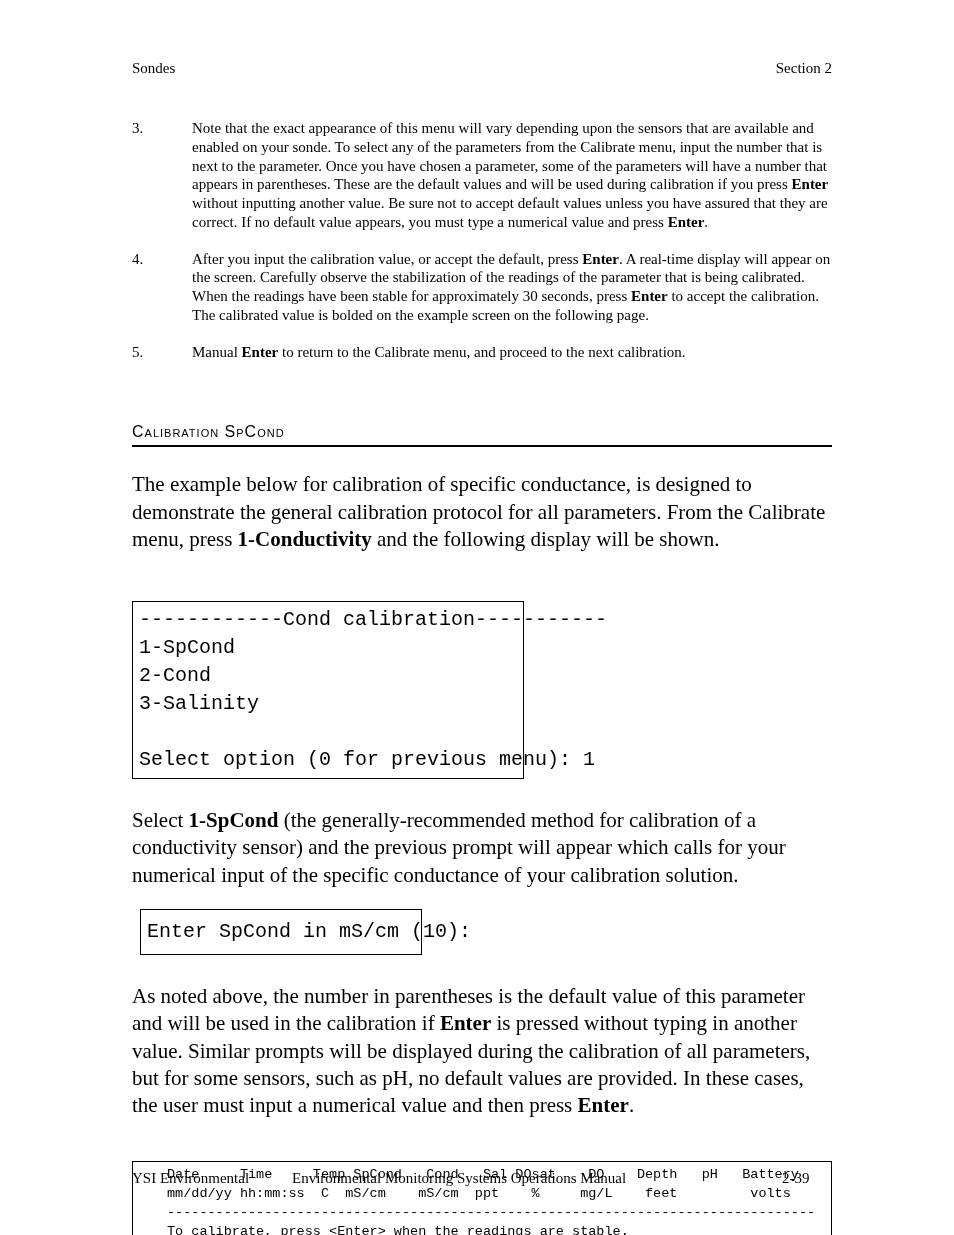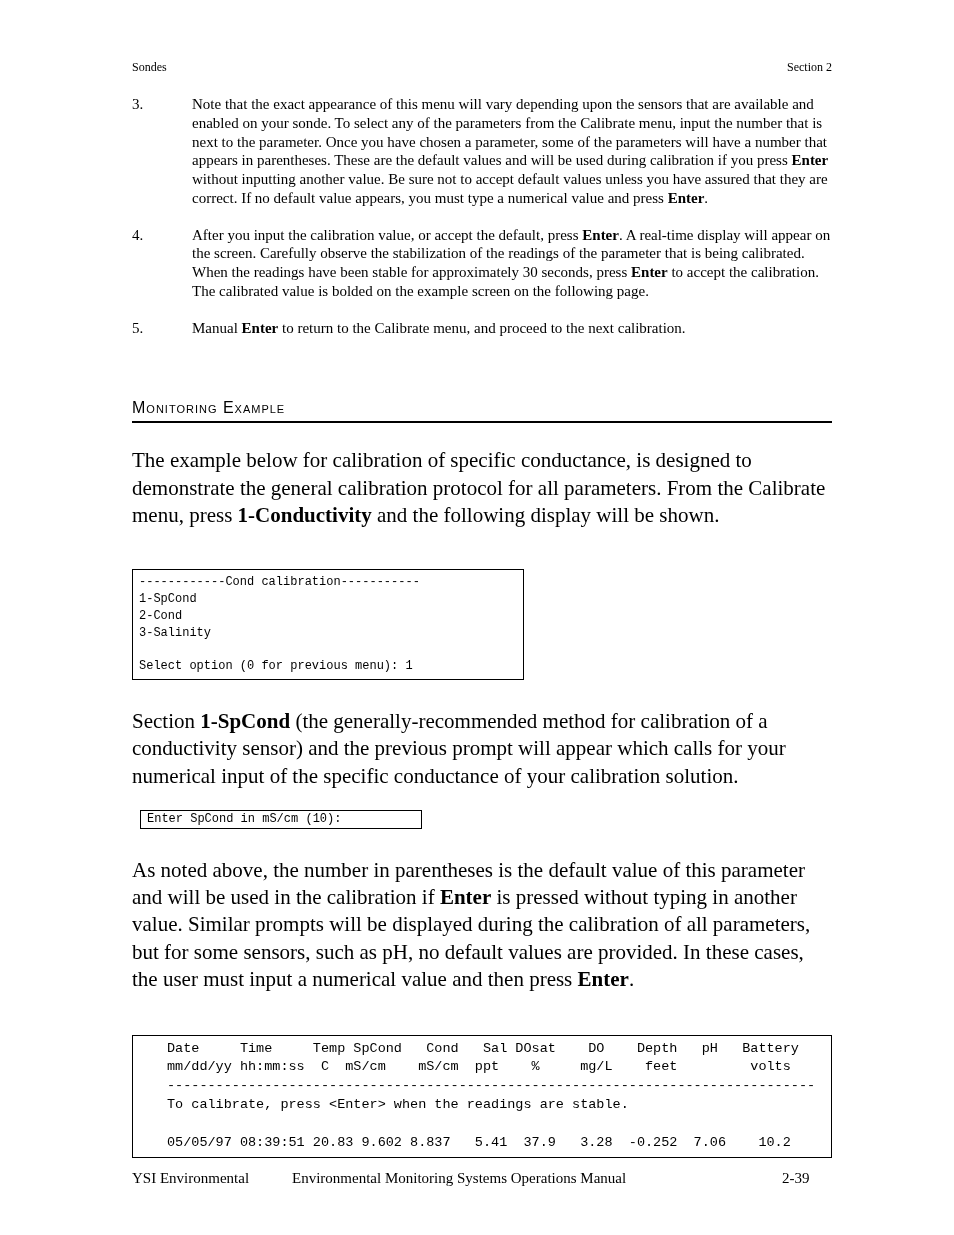"Sondes" .header { font-size: 12px -> 15px; margin-bottom: 20px -> 42px }
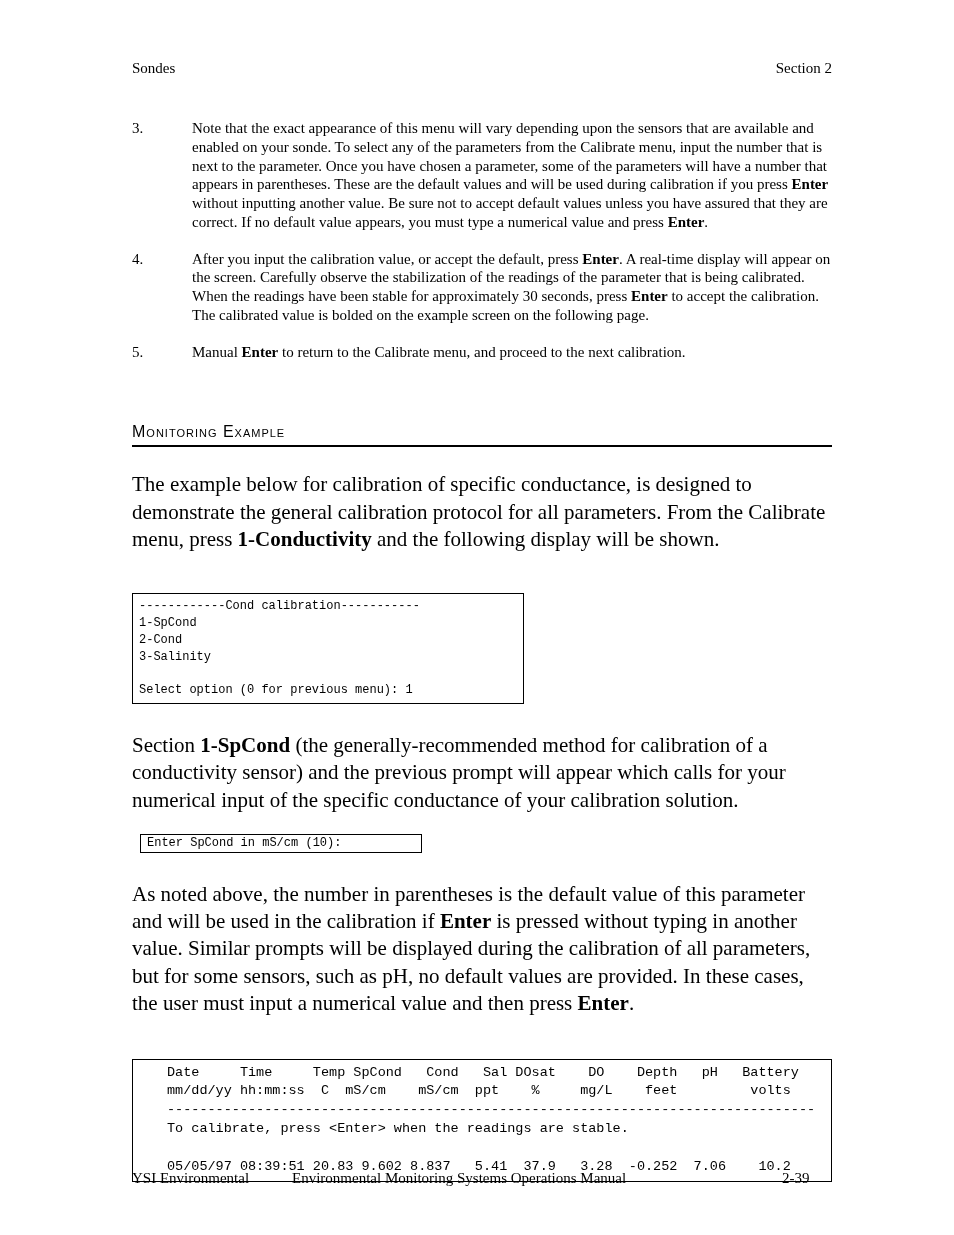"Monitoring Example" div.section-title { text: Monitoring Example -> Calibration SpCond }
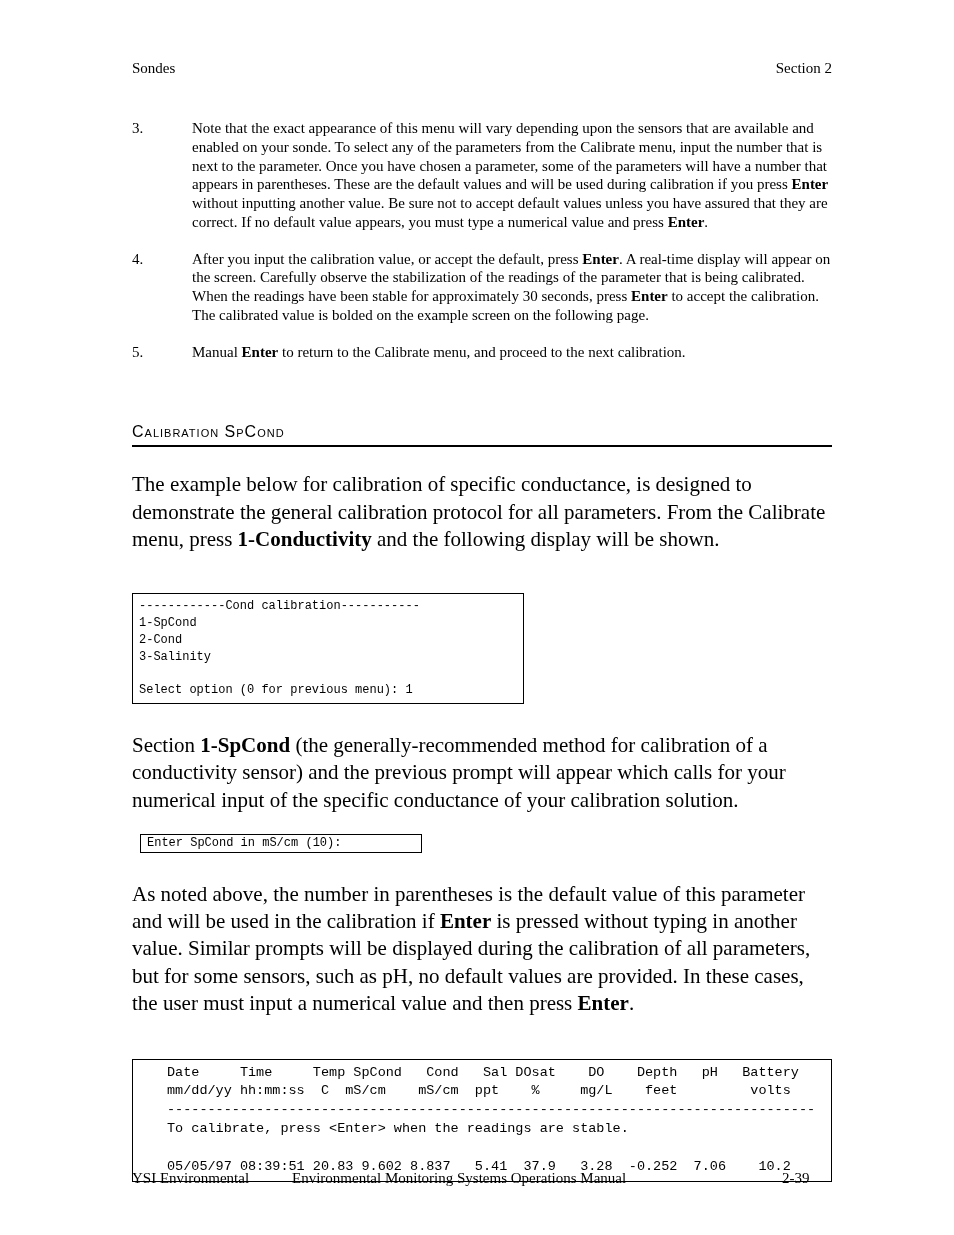"------------Cond calibration-----------" .console-box { font-size: 12px -> 20px }
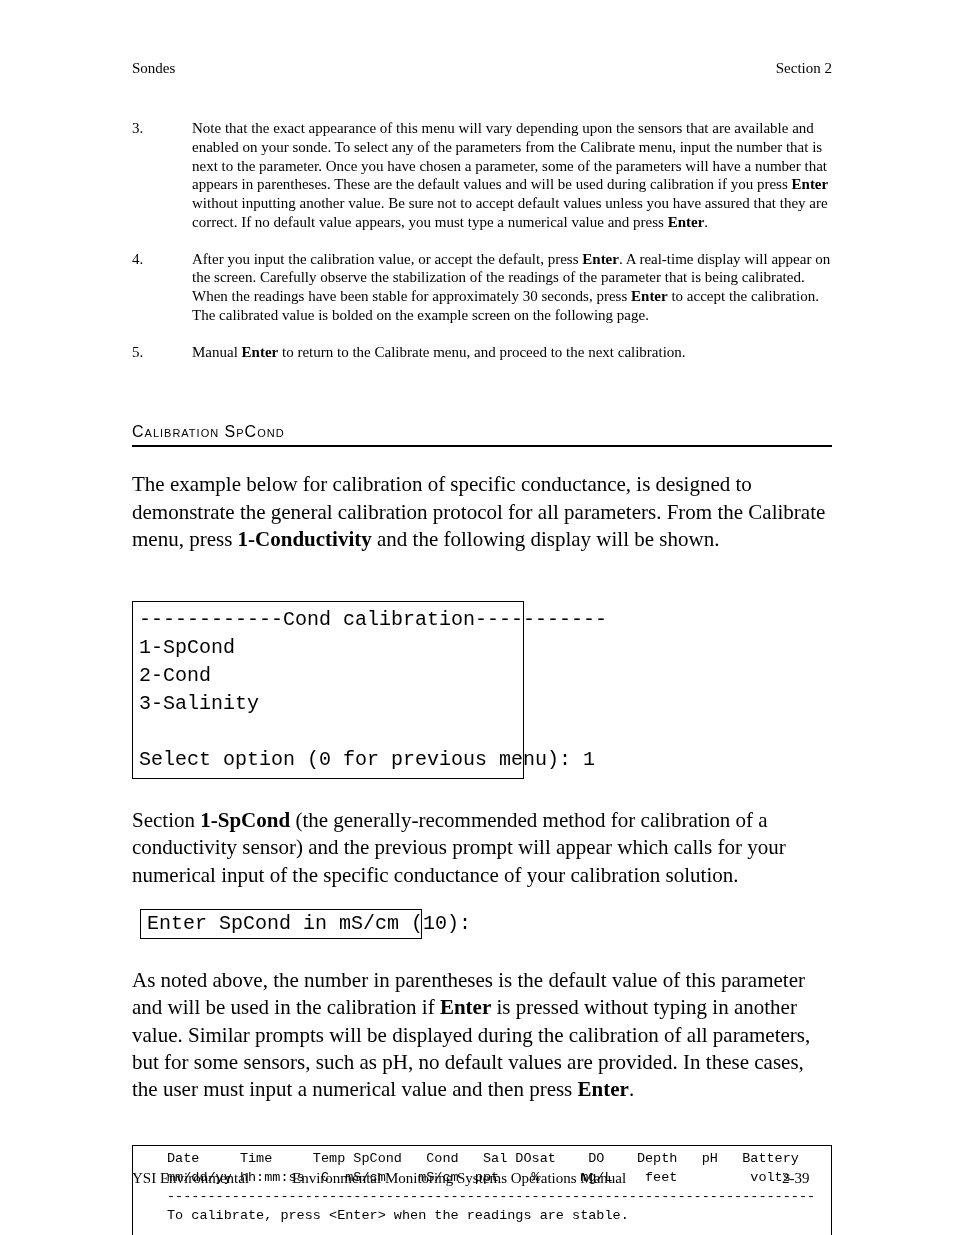"Section" span { text: Section -> Select }
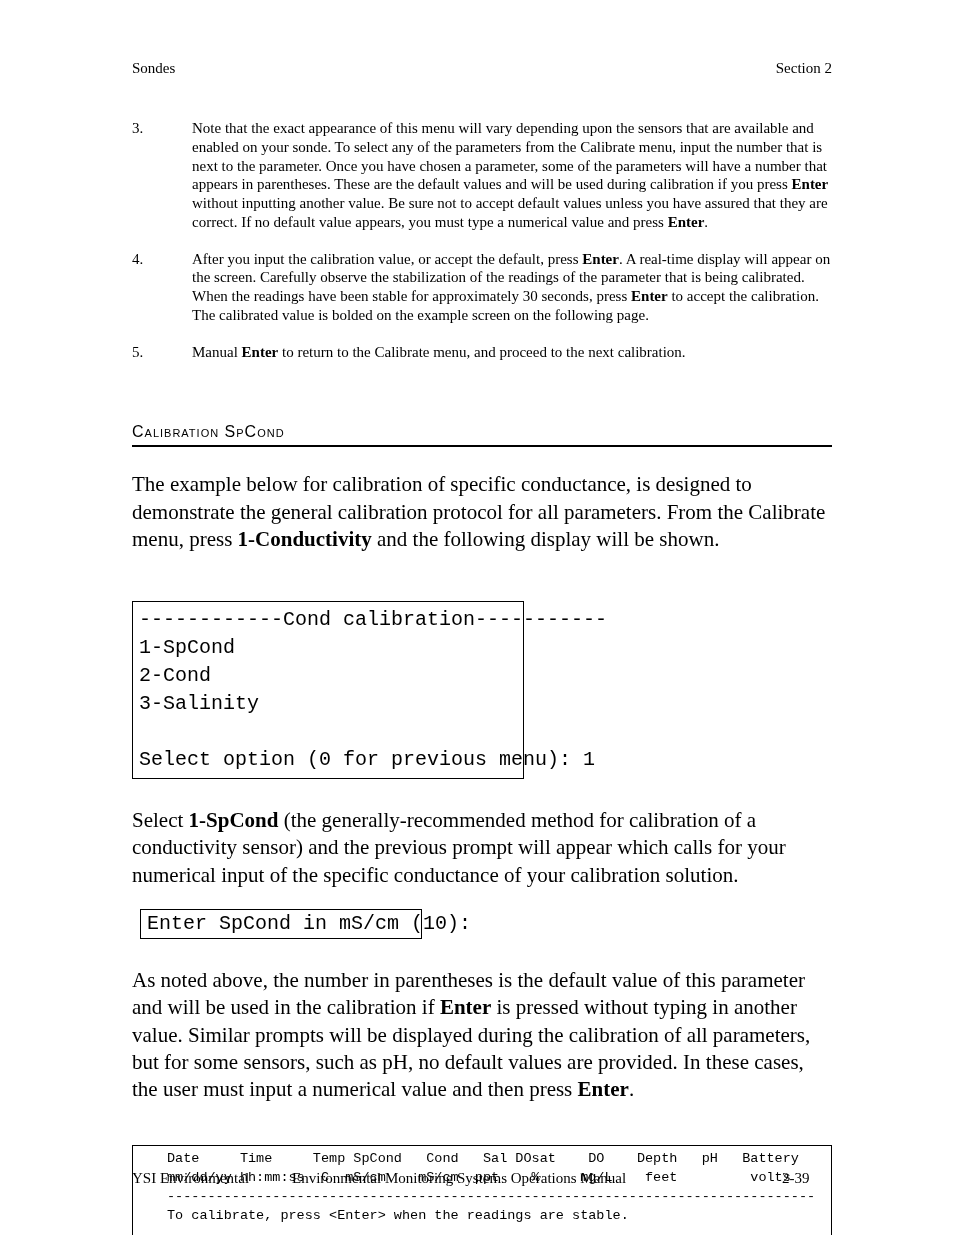"Enter SpCond in mS/cm (10):" .console-prompt { padding: 0 6px -> 8px 6px }
